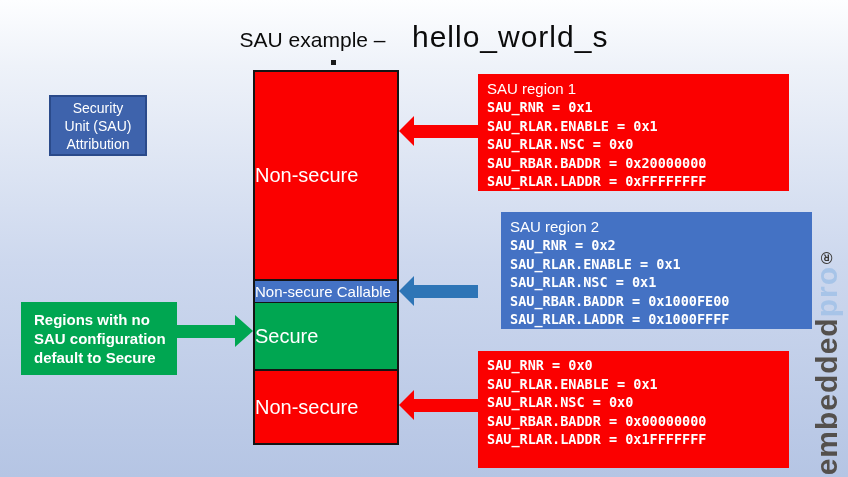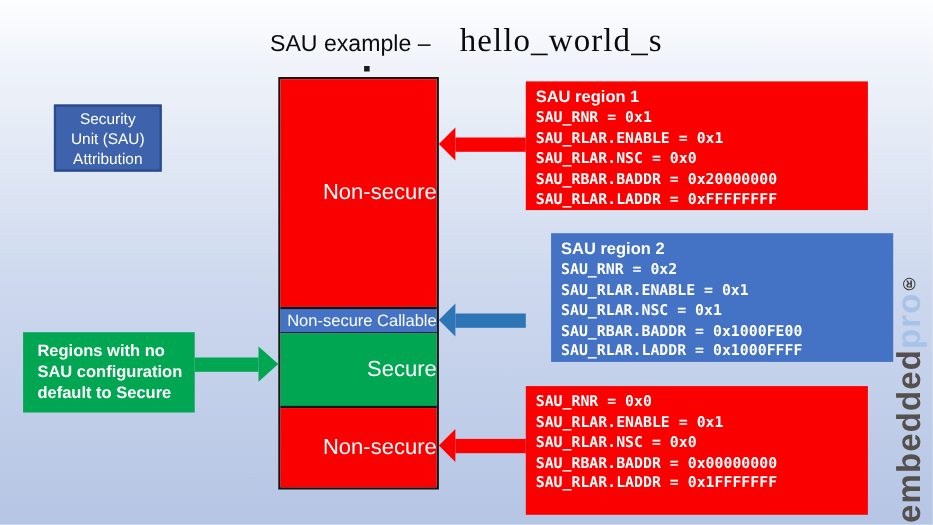"hello_world_s" .title .t-code { font-family: Liberation Serif, serif -> Liberation Sans, sans-serif }
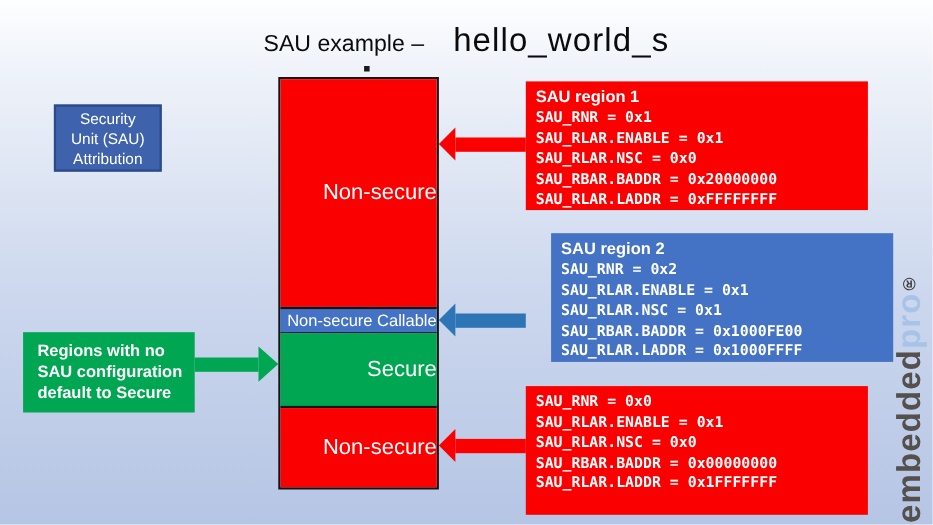"SAU region 1" .region-title { font-weight: bold -> normal }
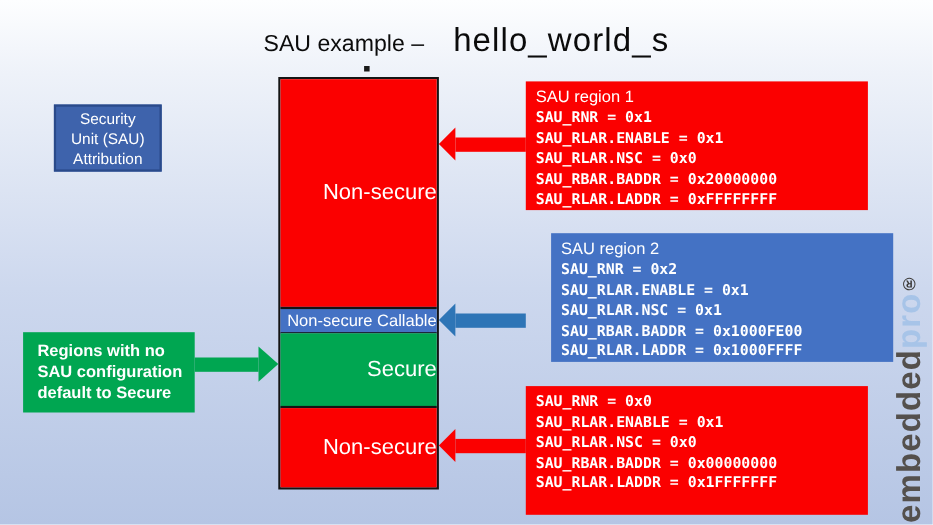"Non-secure" .mem-seg { justify-content: flex-end -> flex-start }
